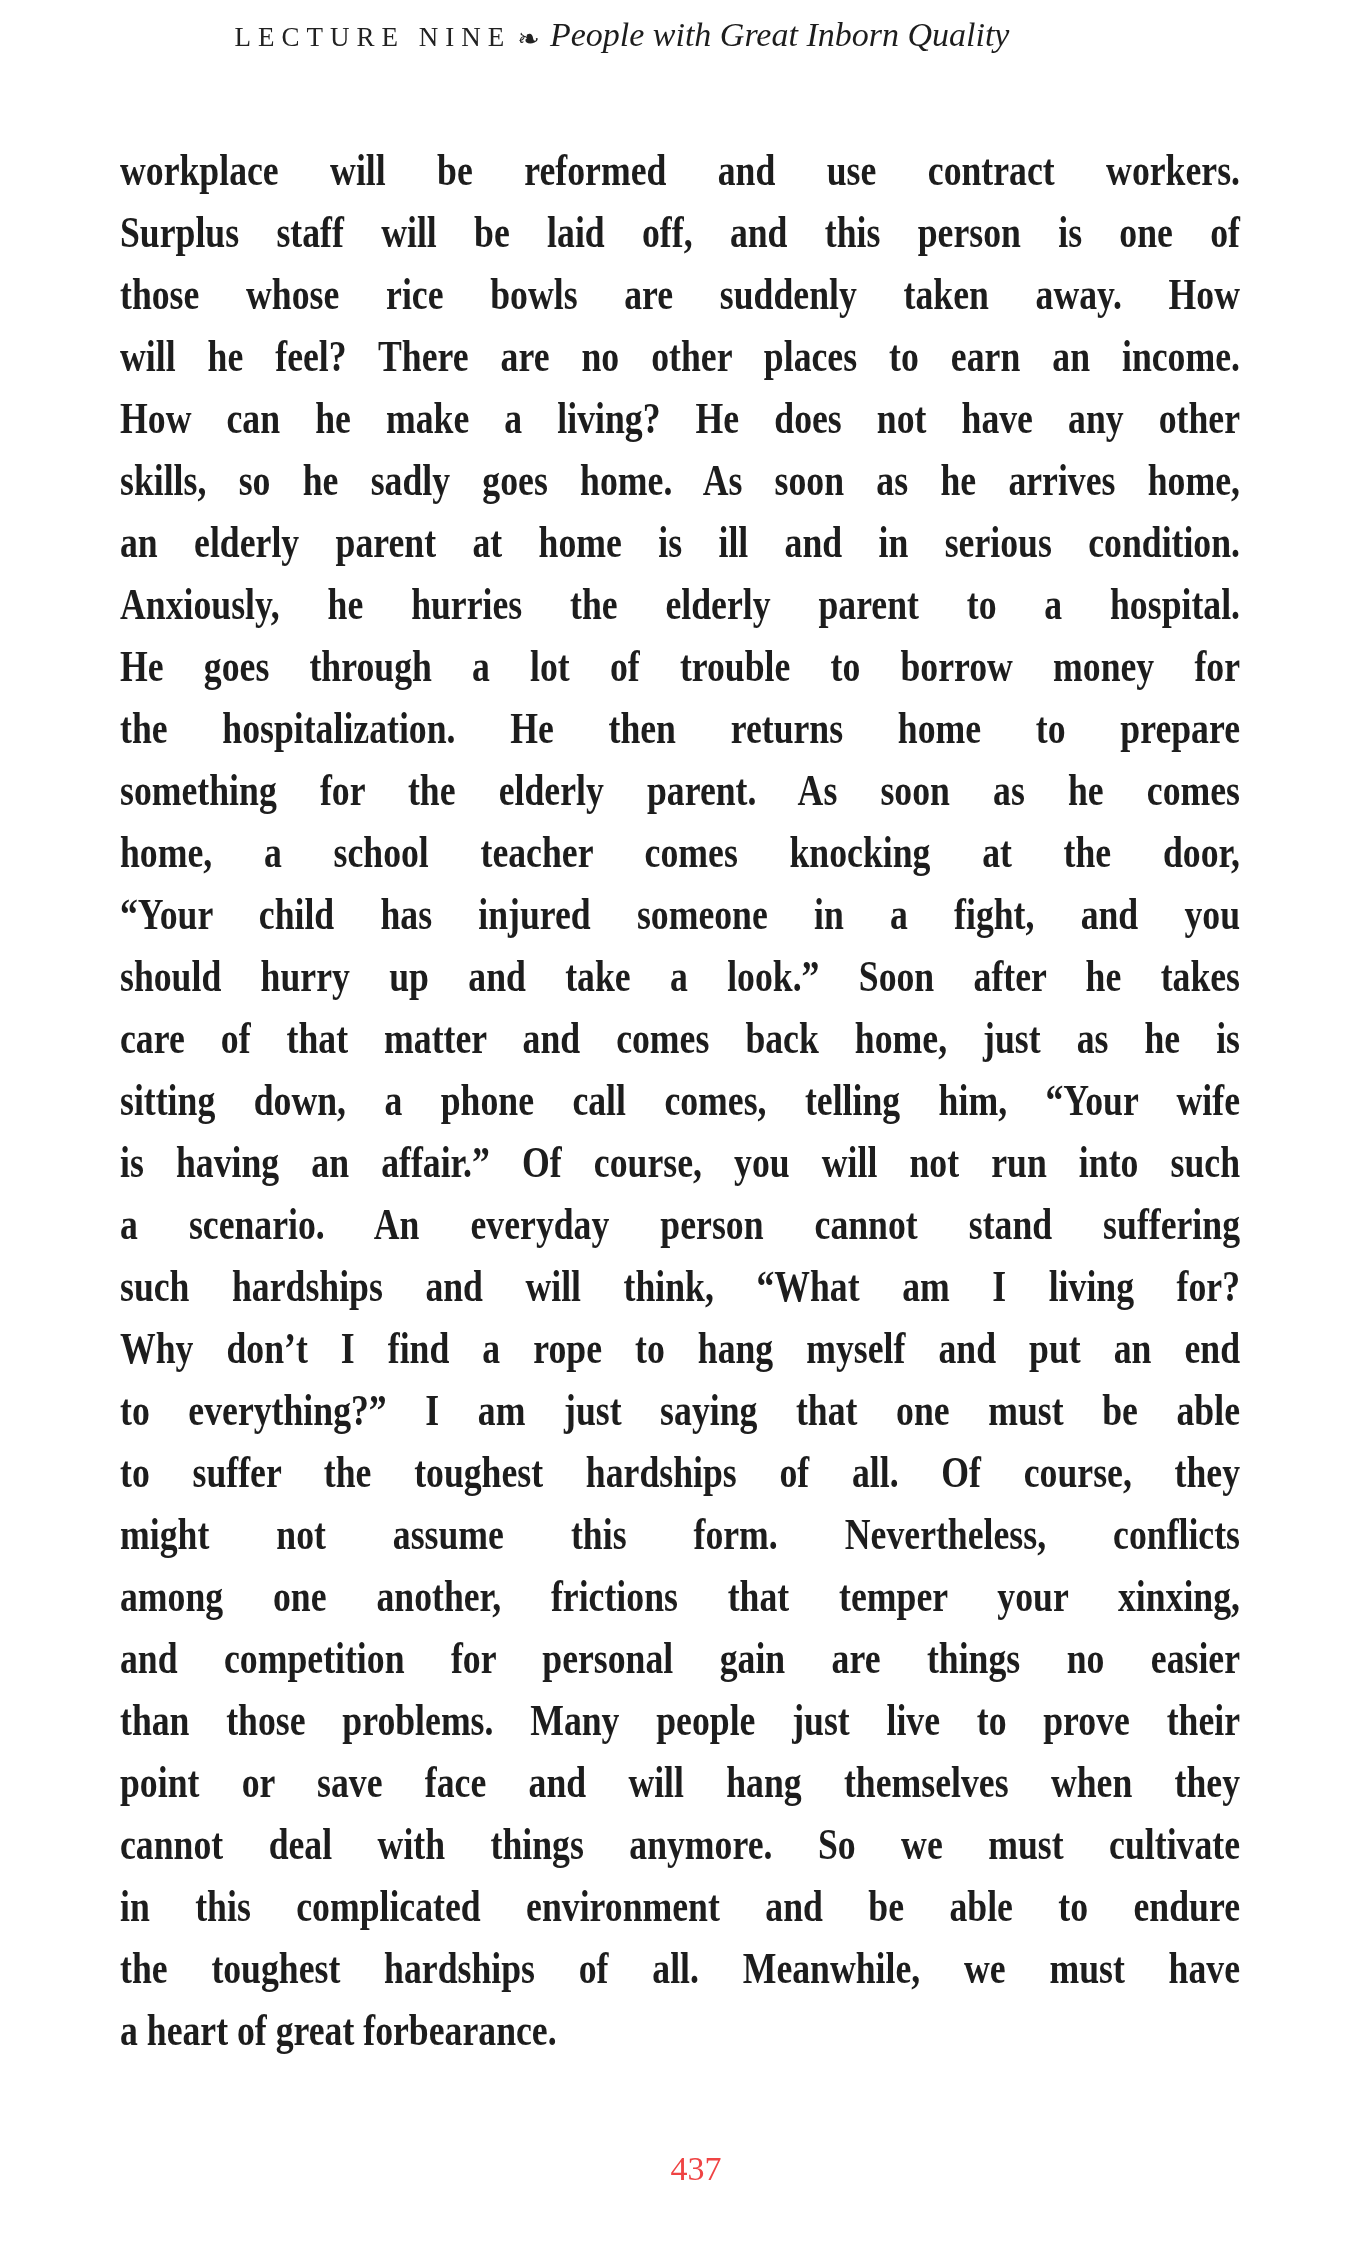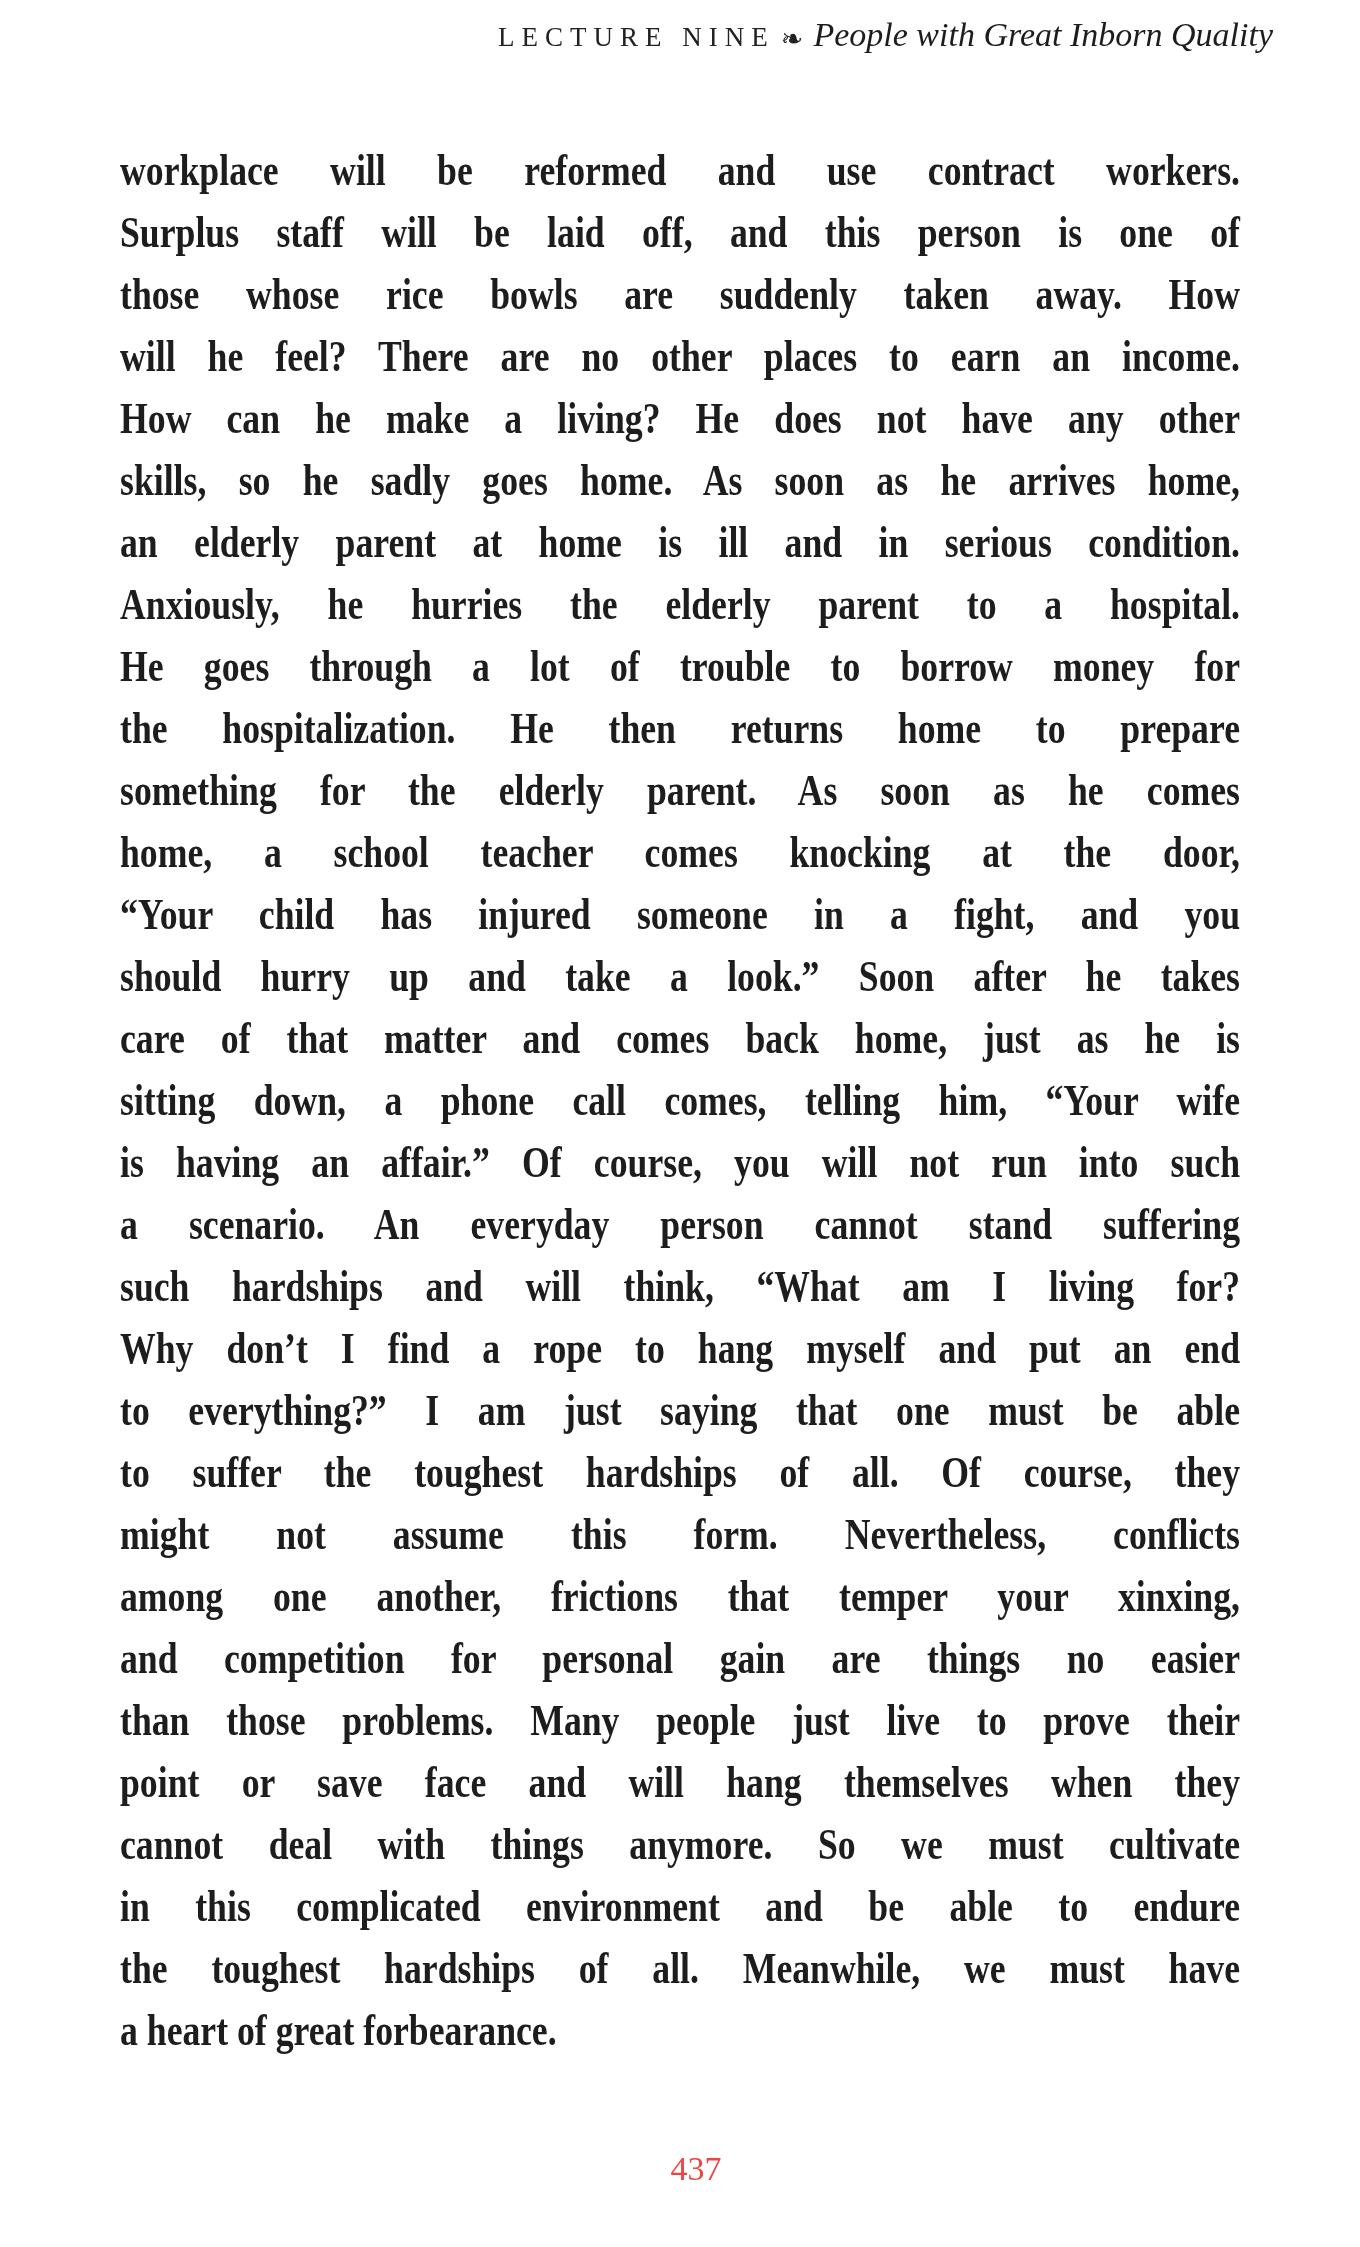"LECTURE NINE ❧ People with" .running-head { padding-left: 29px -> none; text-align: right -> center }
